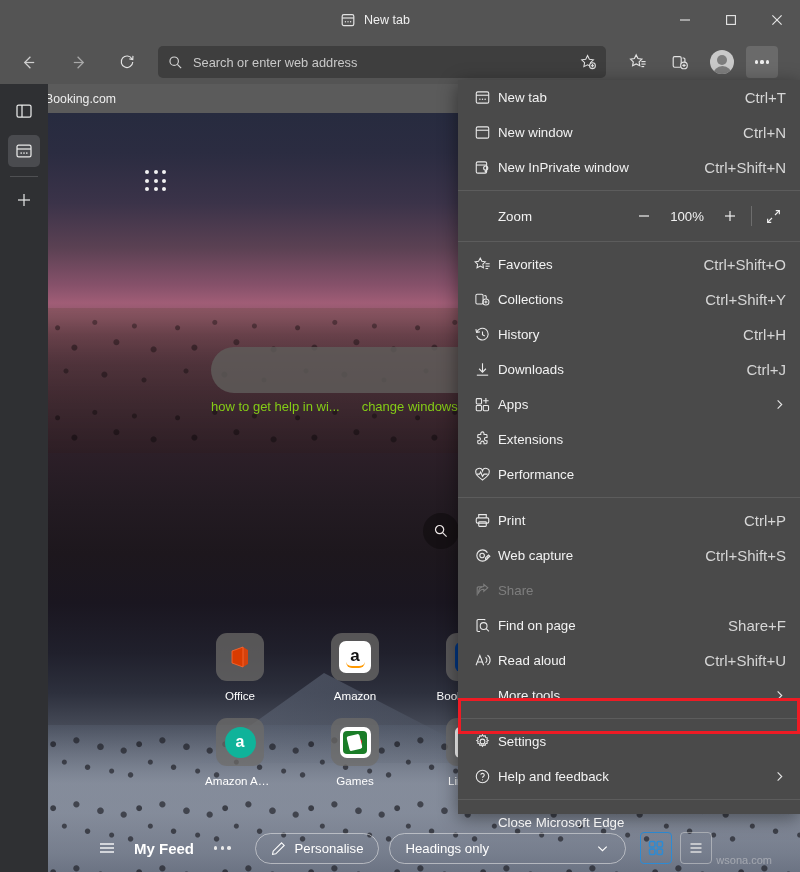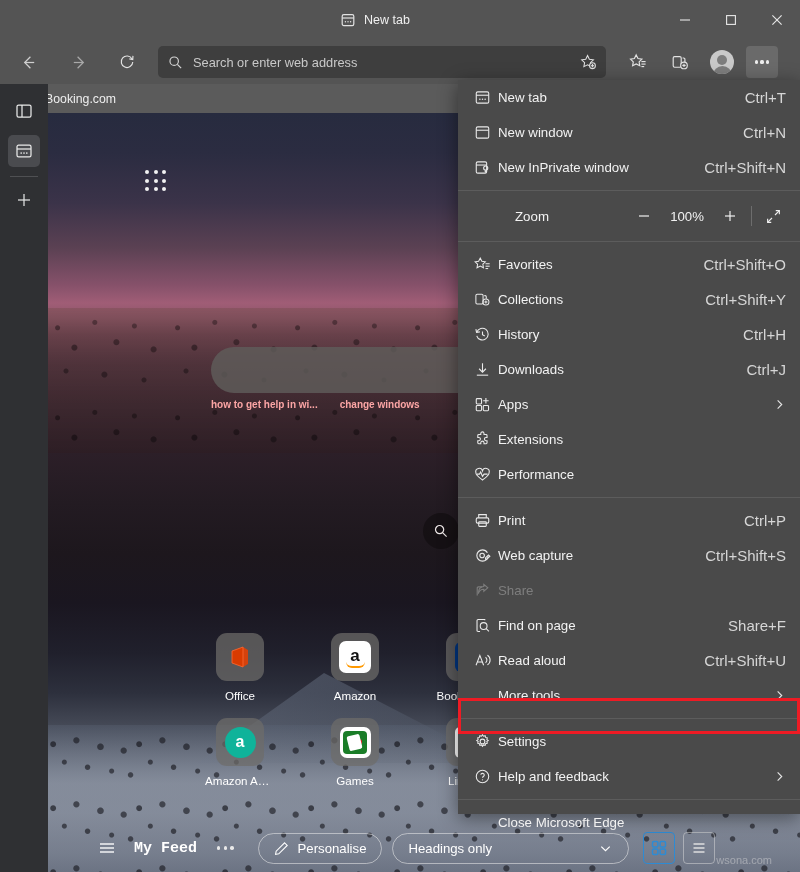"Zoom" .mzoom .zlabel { margin-left: 17px -> none }
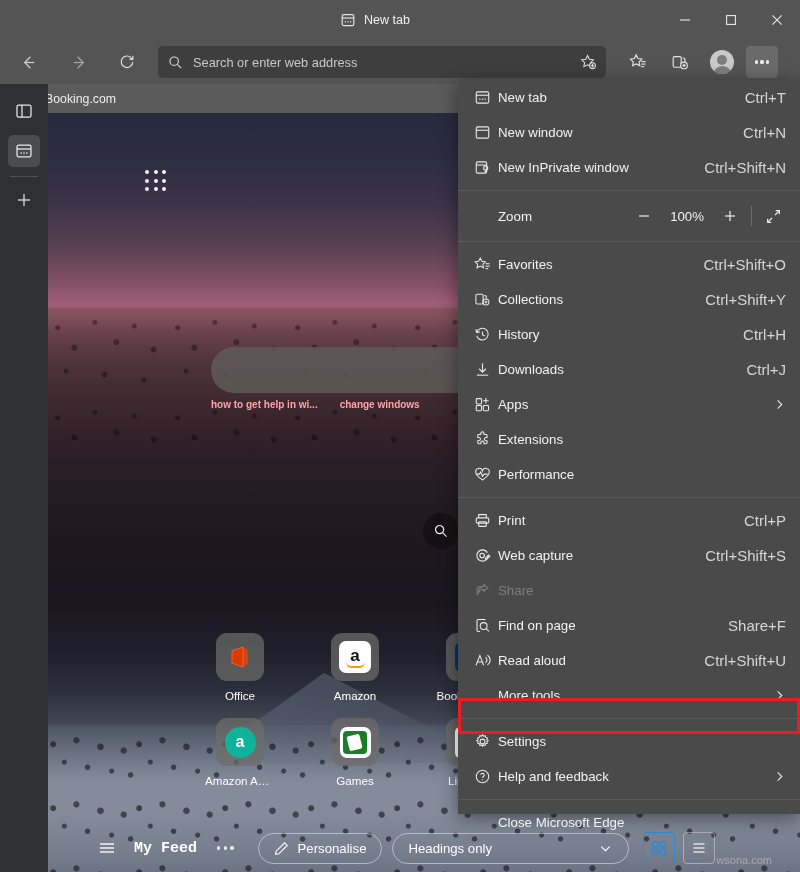"how to get help in" .quick span { color: #fca5a5 -> #84cc16; font-size: 10px -> 13px; font-weight: bold -> normal }
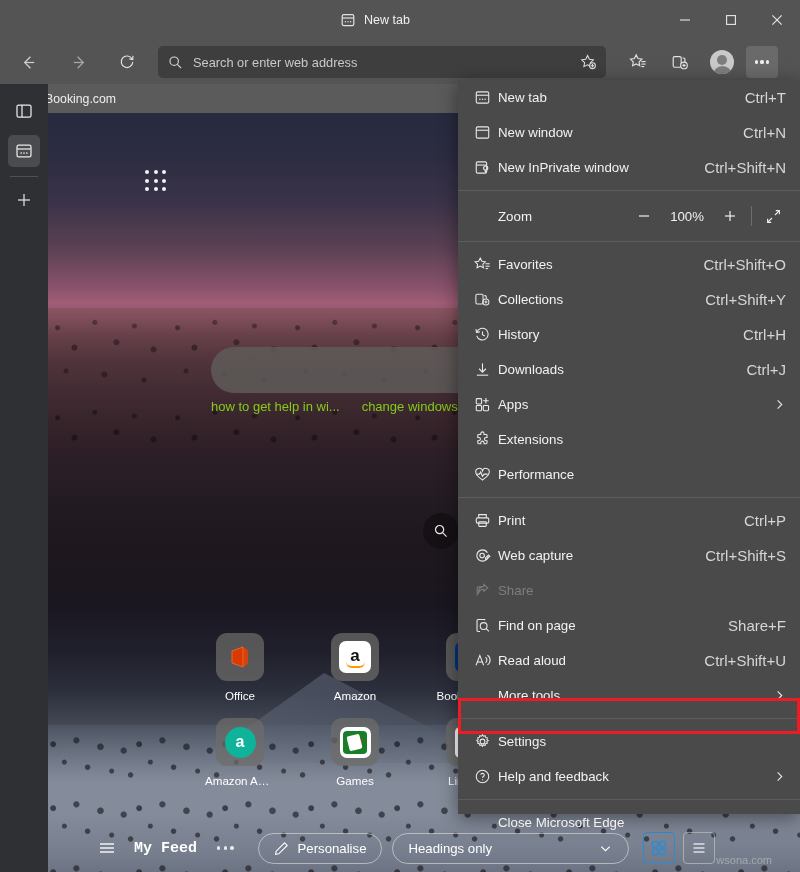"My Feed" .fb-title { font-family: Liberation Mono, monospace -> none }
